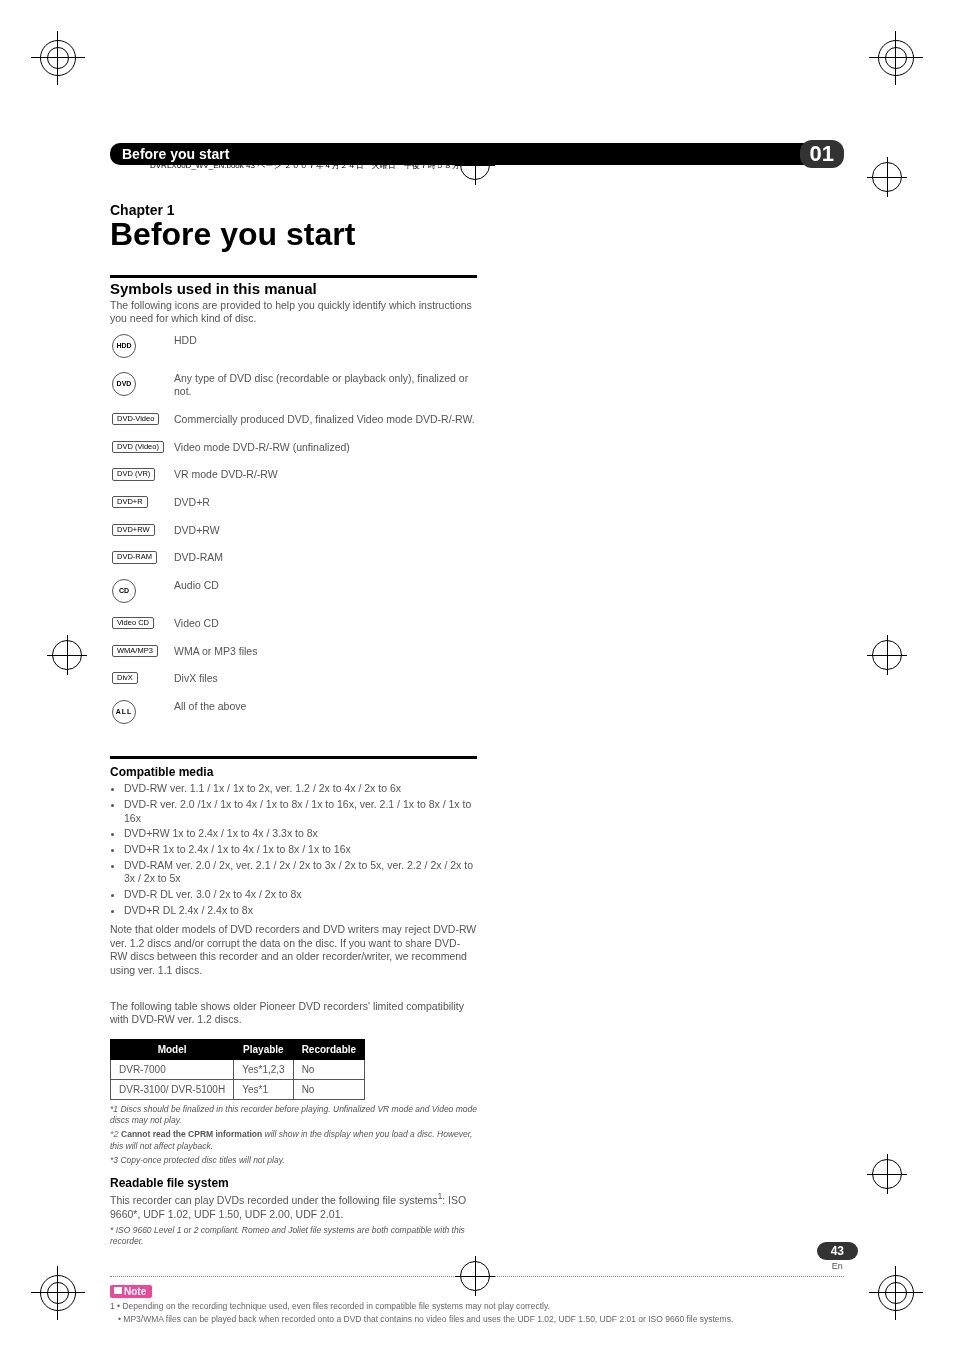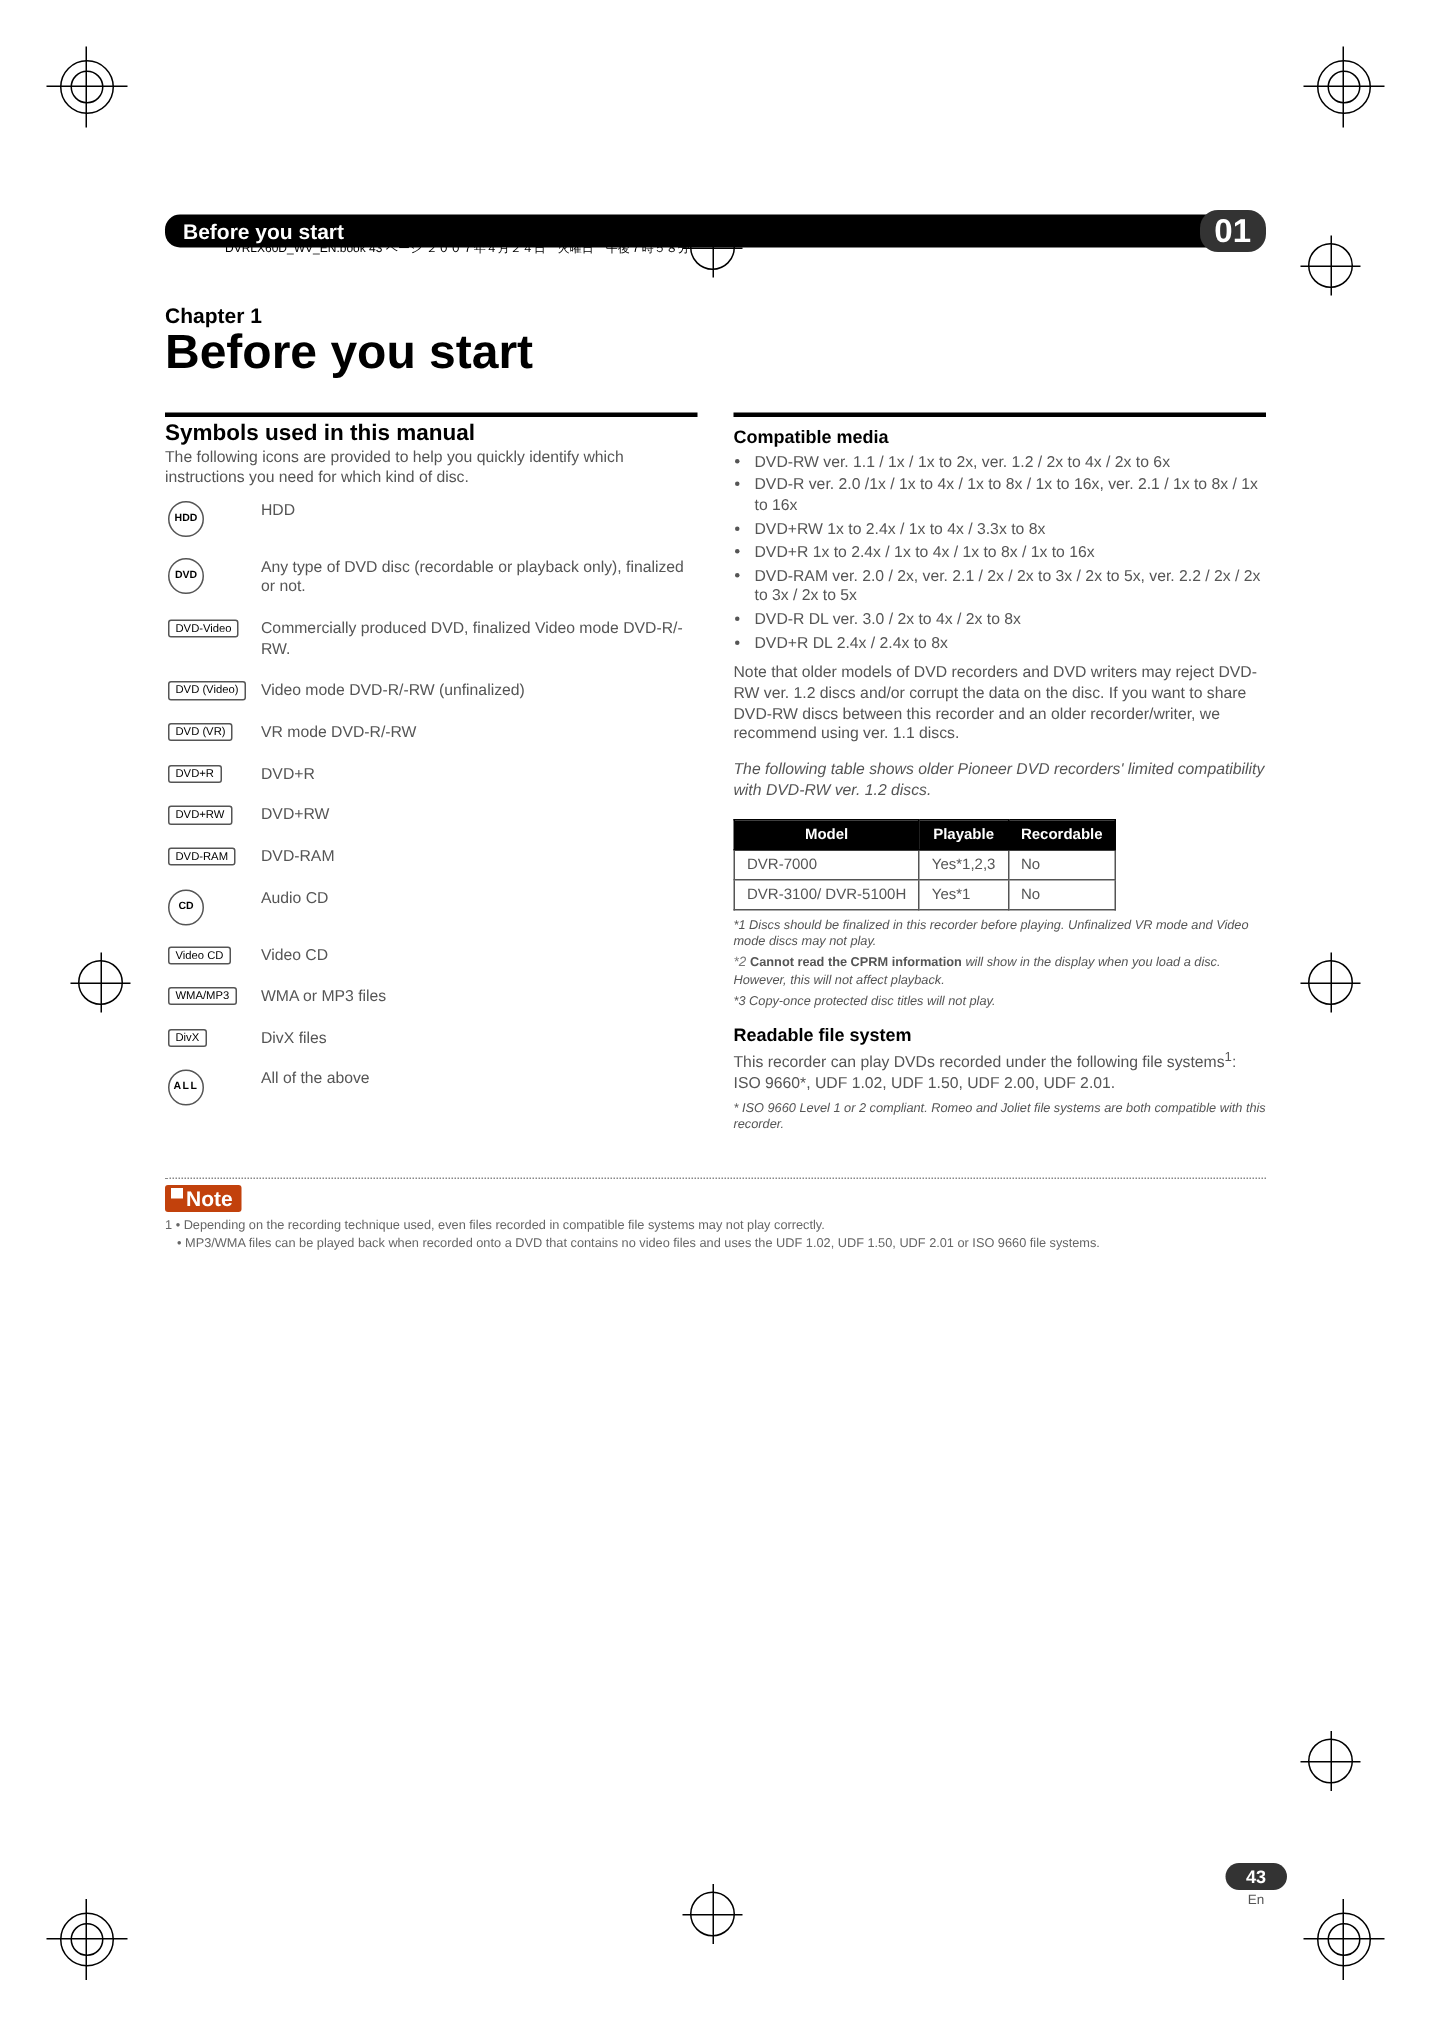"Symbols used in this manual" .columns { flex-direction: none -> column }
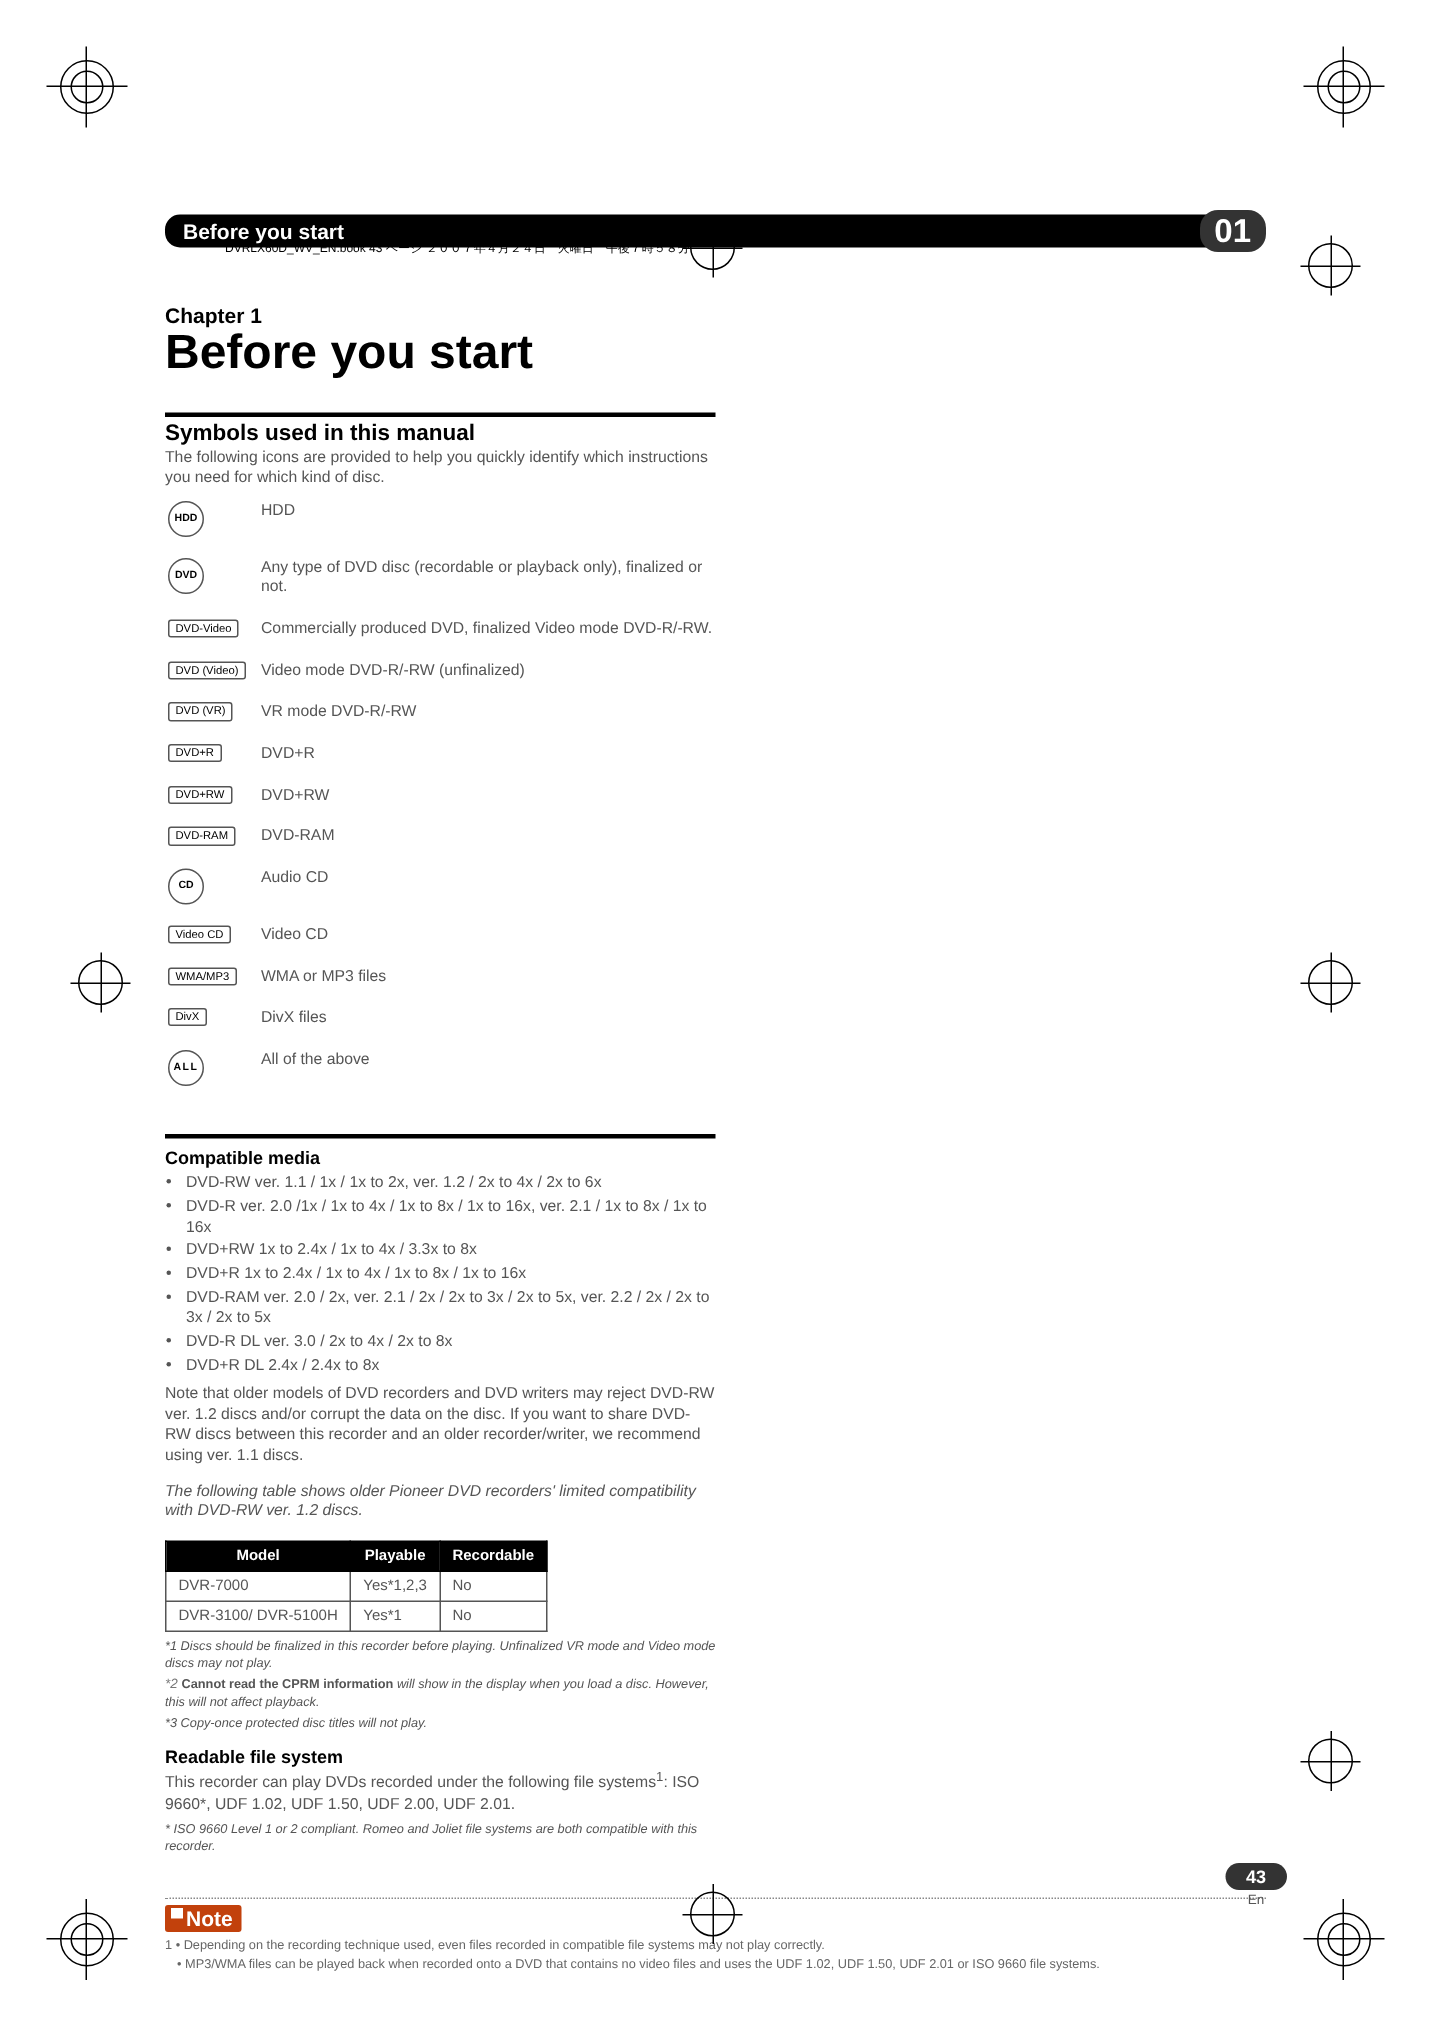"The following table shows older" div { font-style: italic -> none; margin-top: 10px -> 22px }
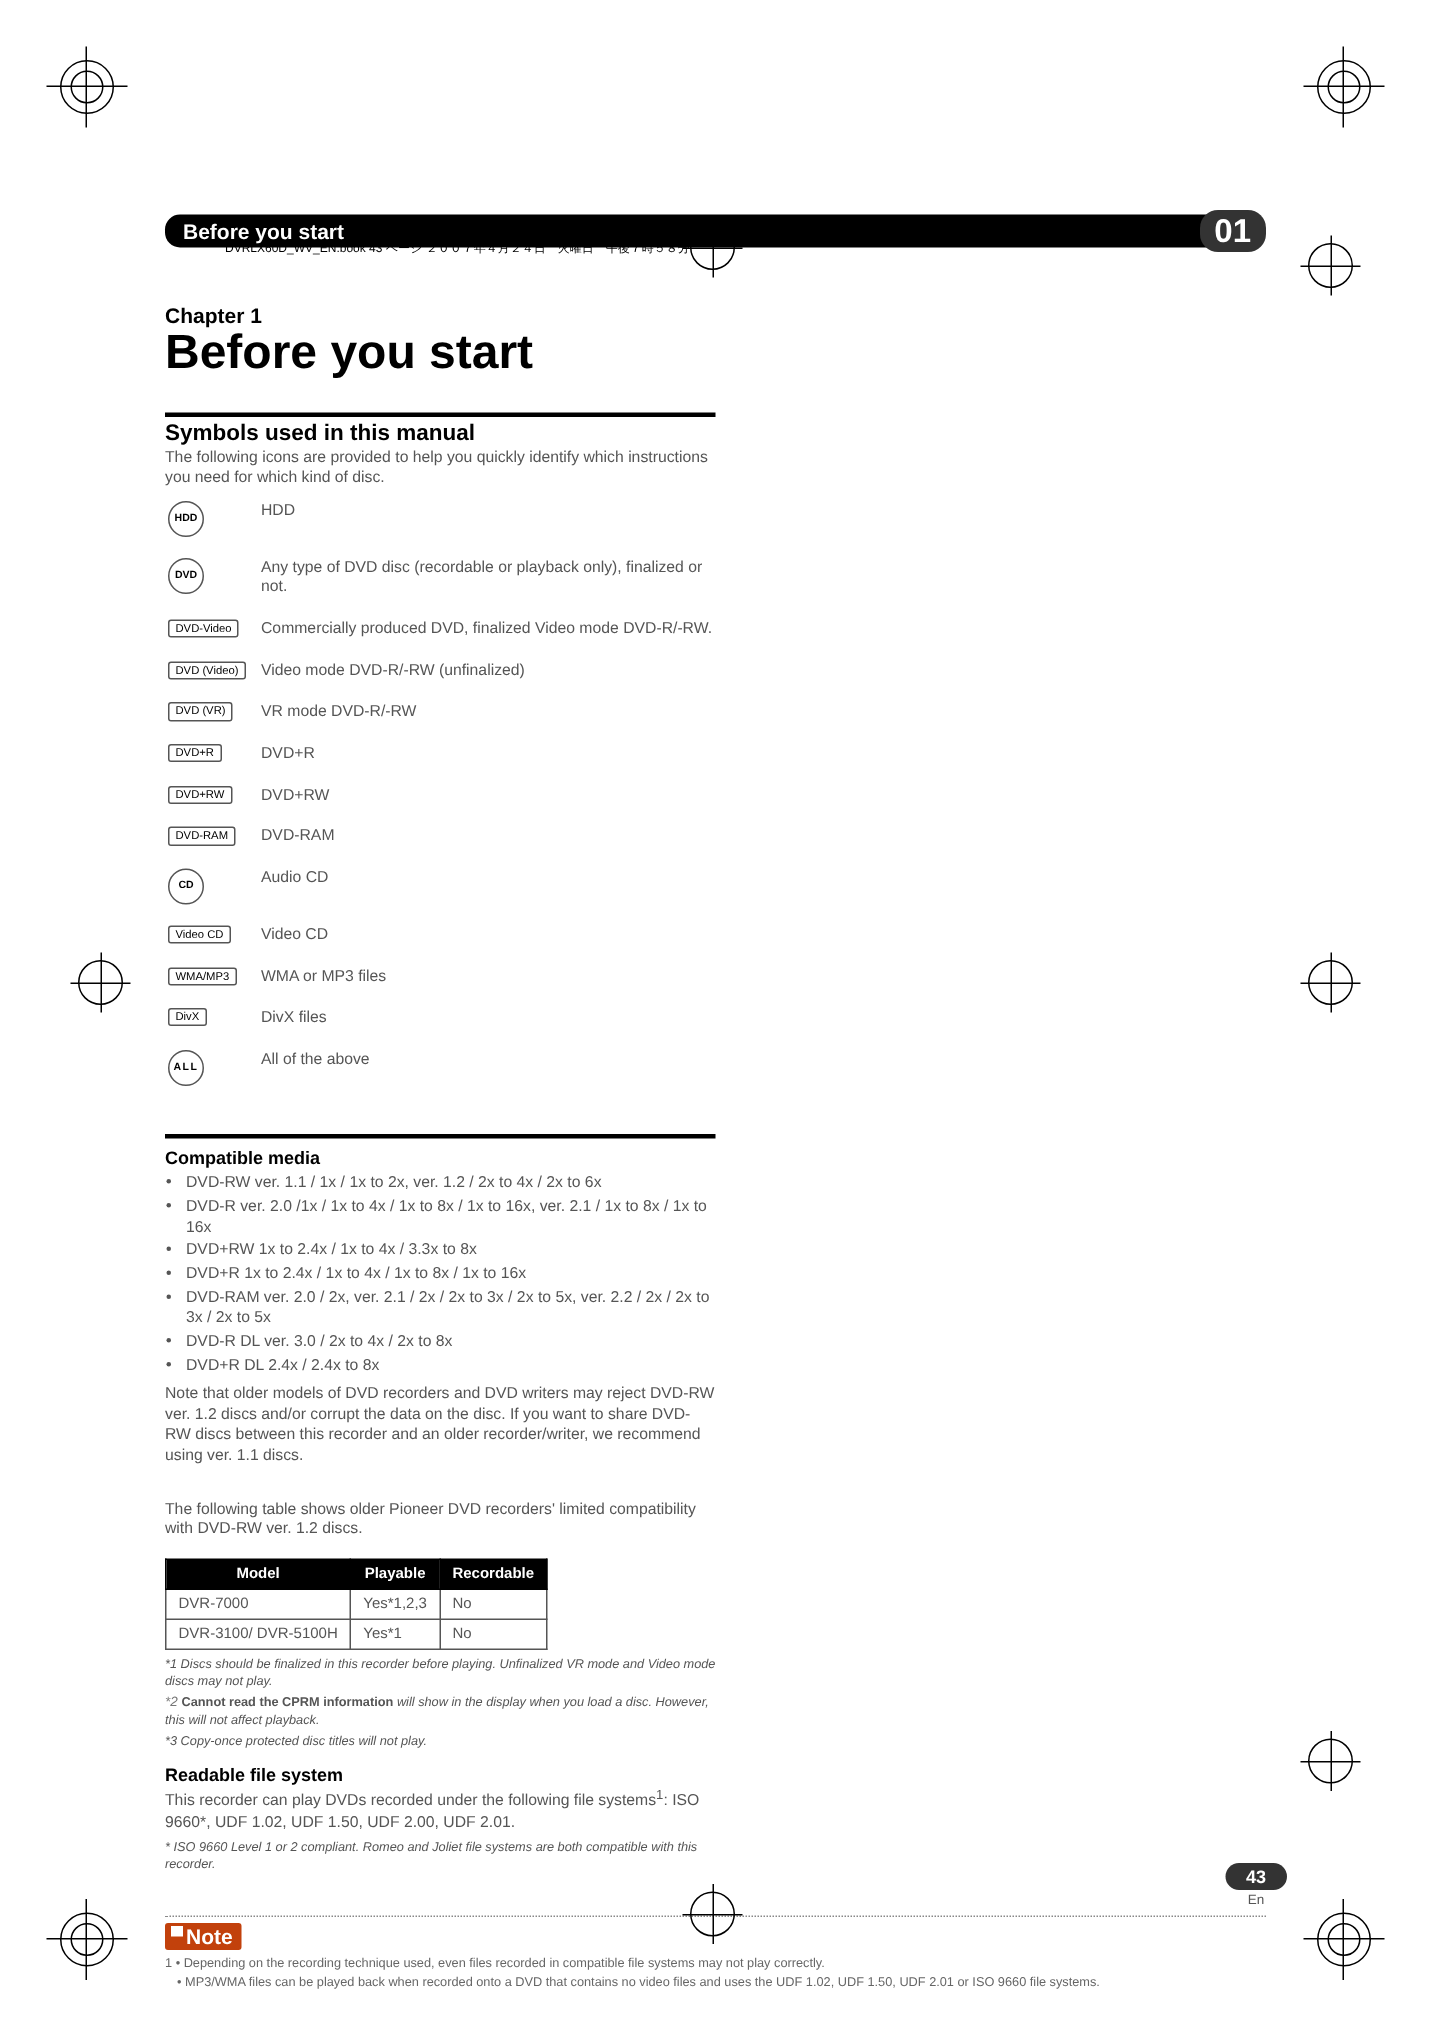"Note" .note-icon { background: #c2410c -> #ec4899; font-size: 14px -> 10px }
